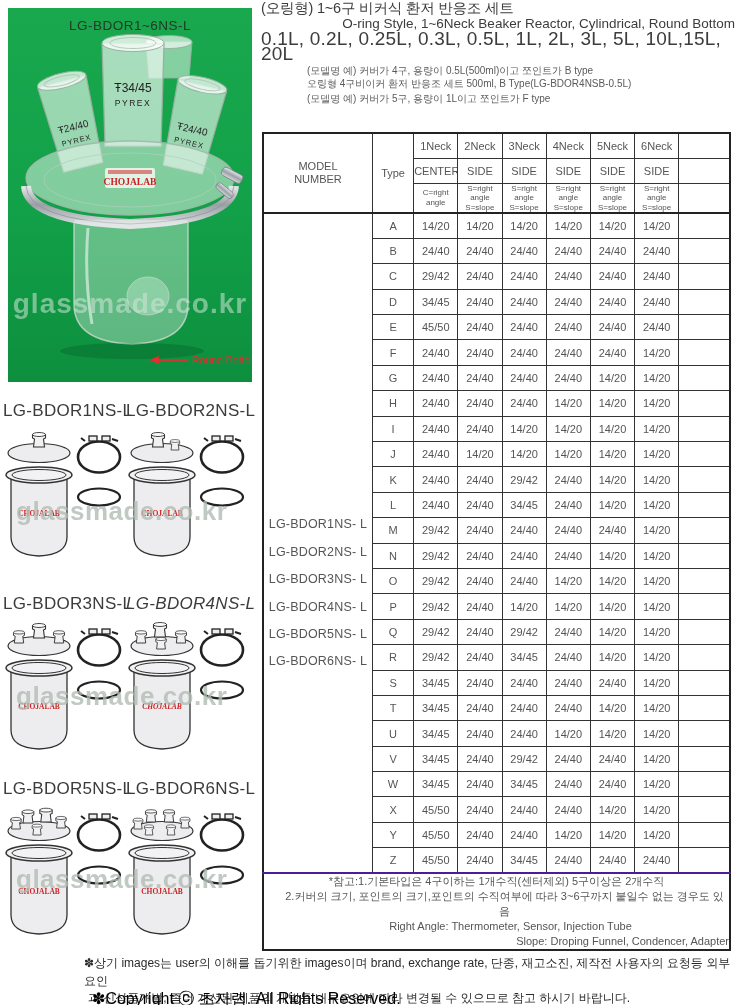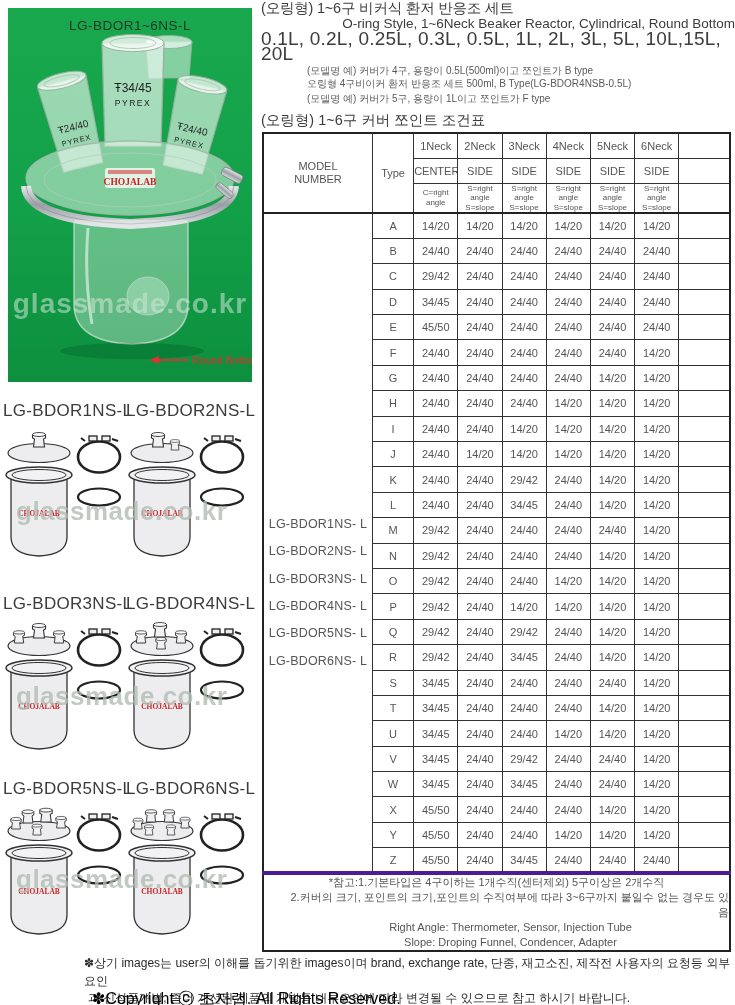"(오링형) 1~6구 커버 쪼인트 조건표" div.hb-table-title { html: <div>(오링형) 1~6구 커버 쪼인트 조건표</div> -> none }
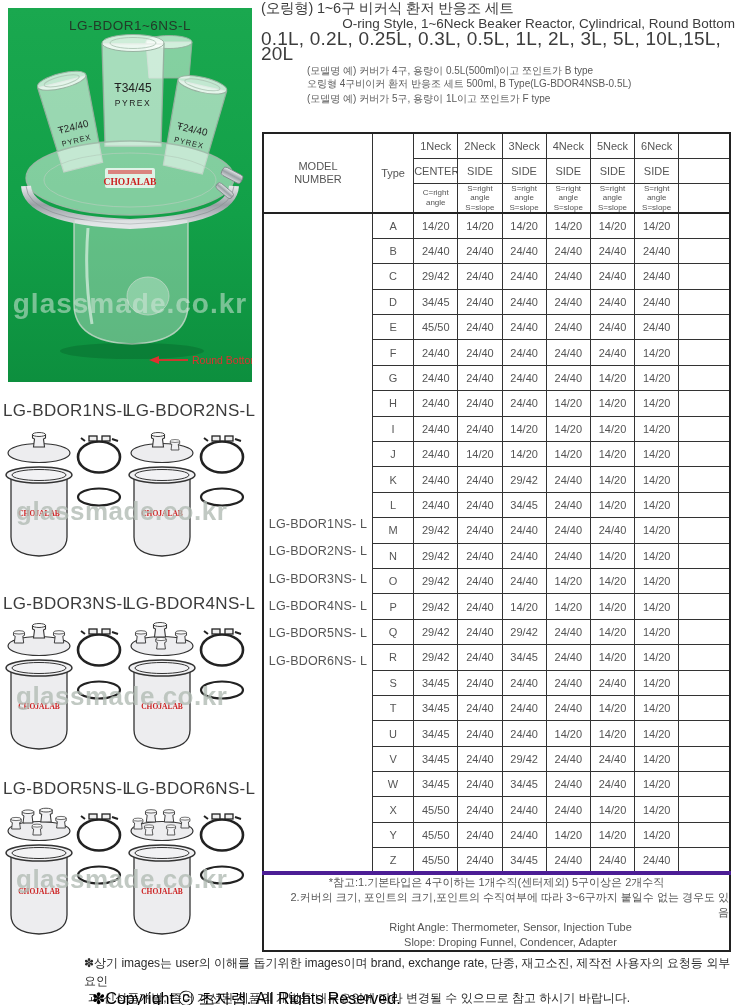"LG-BDOR4NS-L" div.diagram-block { font-style: none -> italic }
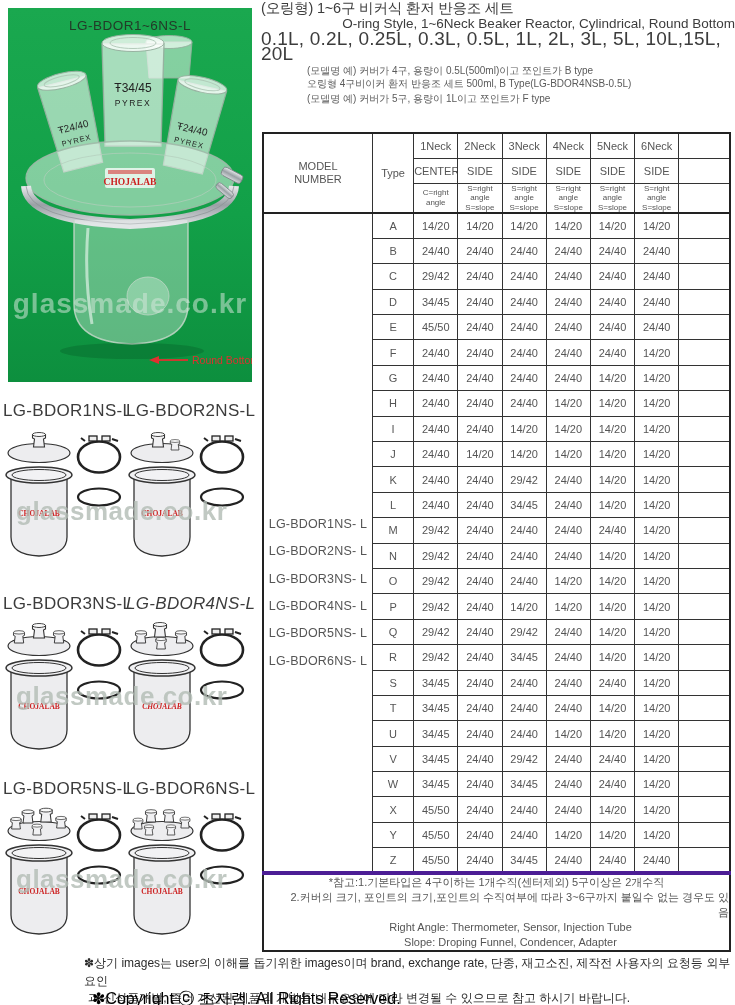"*참고:1.기본타입은 4구이하는 1개수직(센터제외) 5구이상은 2개수직" table.joint tfoot { border-top: 4px solid #4c1d95 -> 2px solid #4c1d95 }
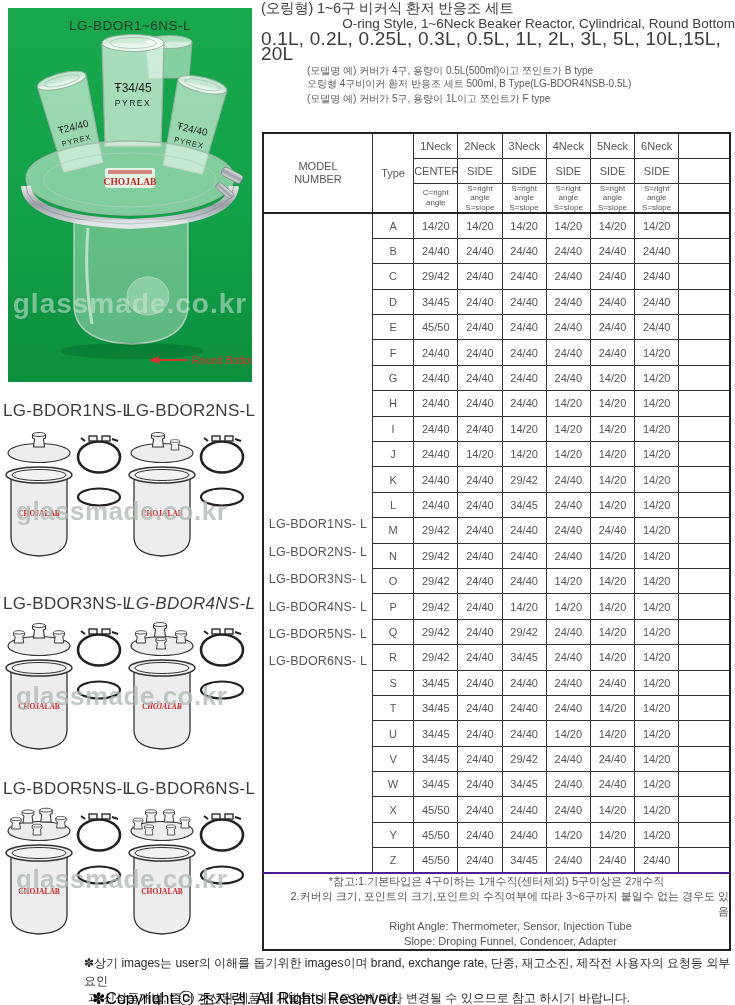"2.커버의 크기, 포인트의 크기,포인트의 수직여부에" .note-1 { text-align: right -> none }
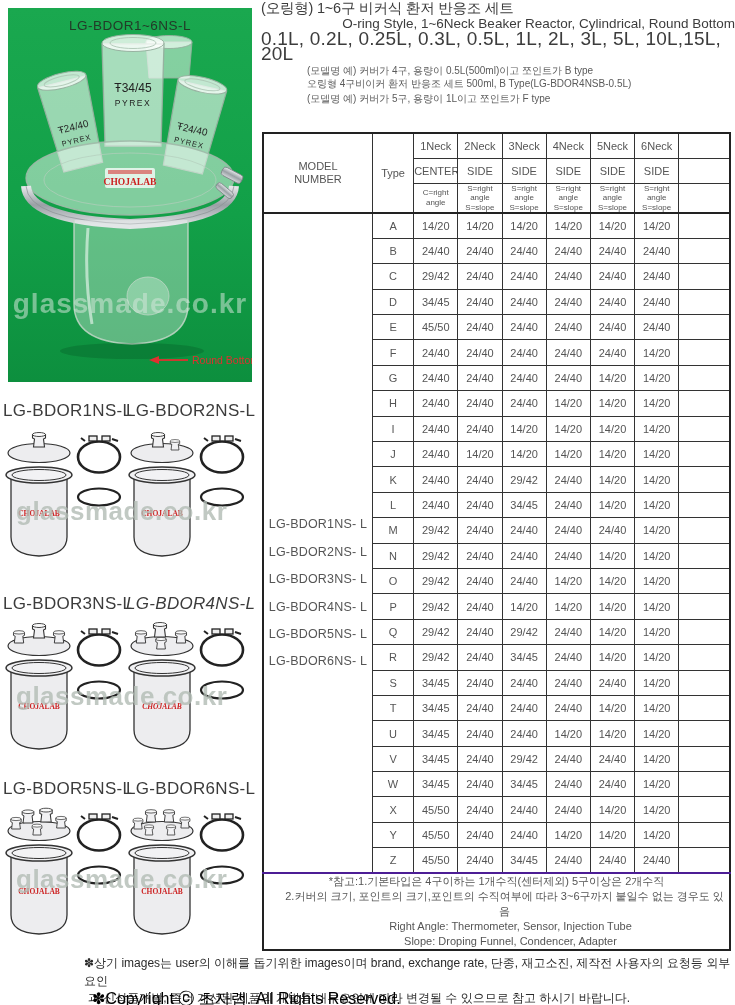"Slope: Droping Funnel, Condencer," .note-3 { text-align: none -> right }
